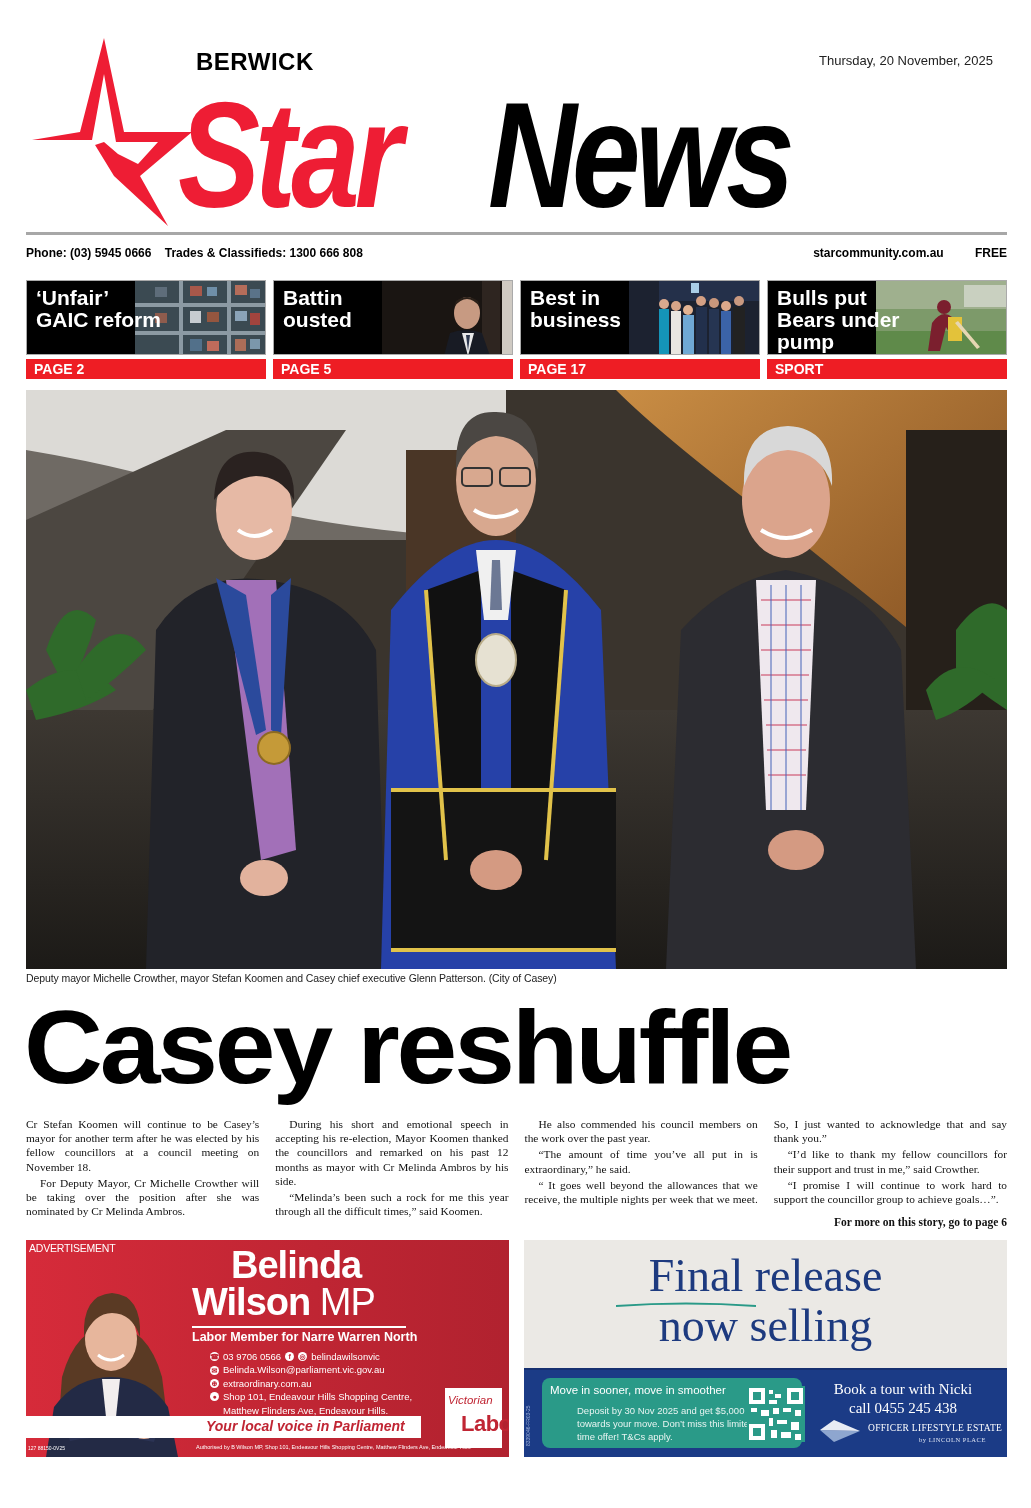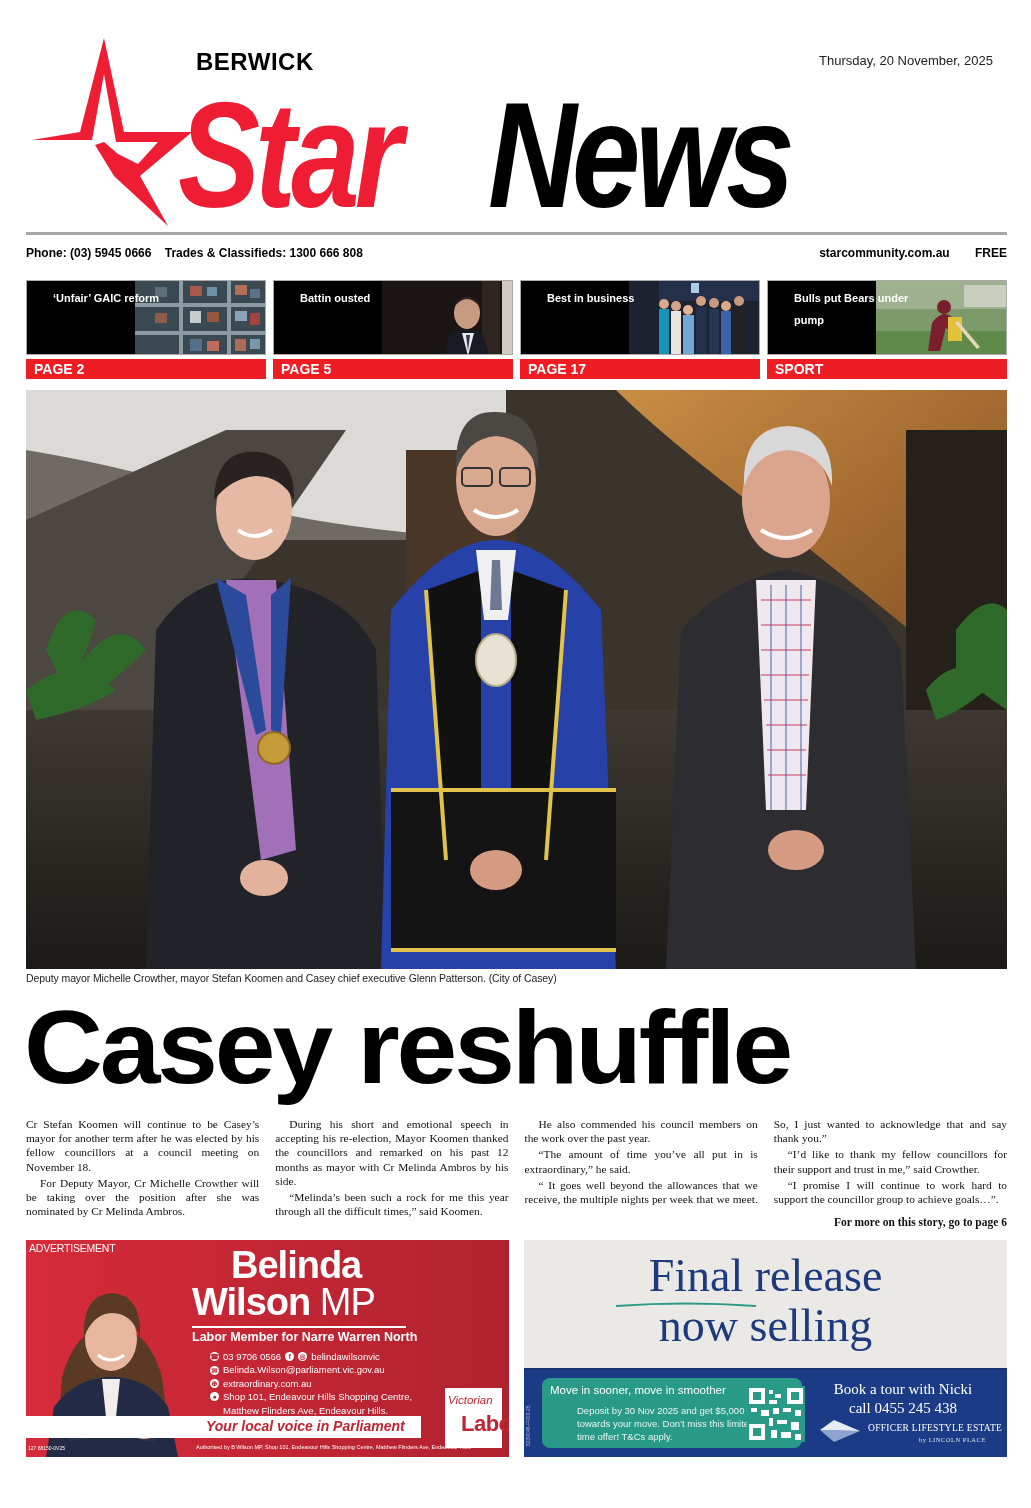"starcommunity.com.au" .contact-right span { margin-left: 22px -> 28px }
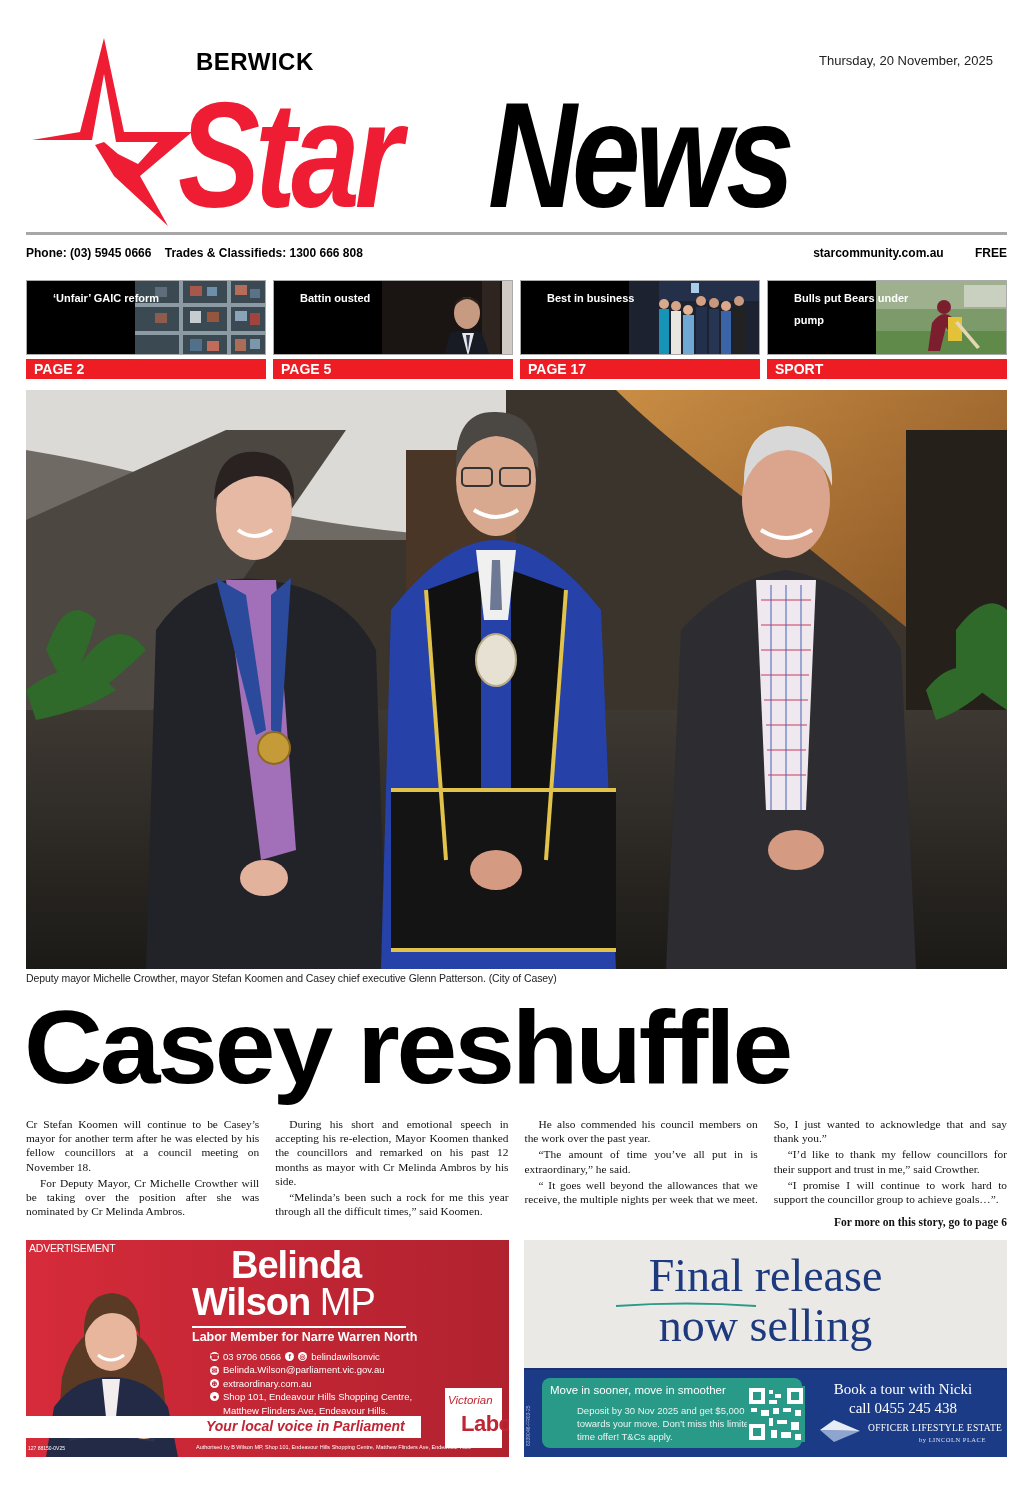"‘Unfair’ GAIC reform" .teaser-headline { font-size: 11px -> 21px; left: 26px -> 9px }
